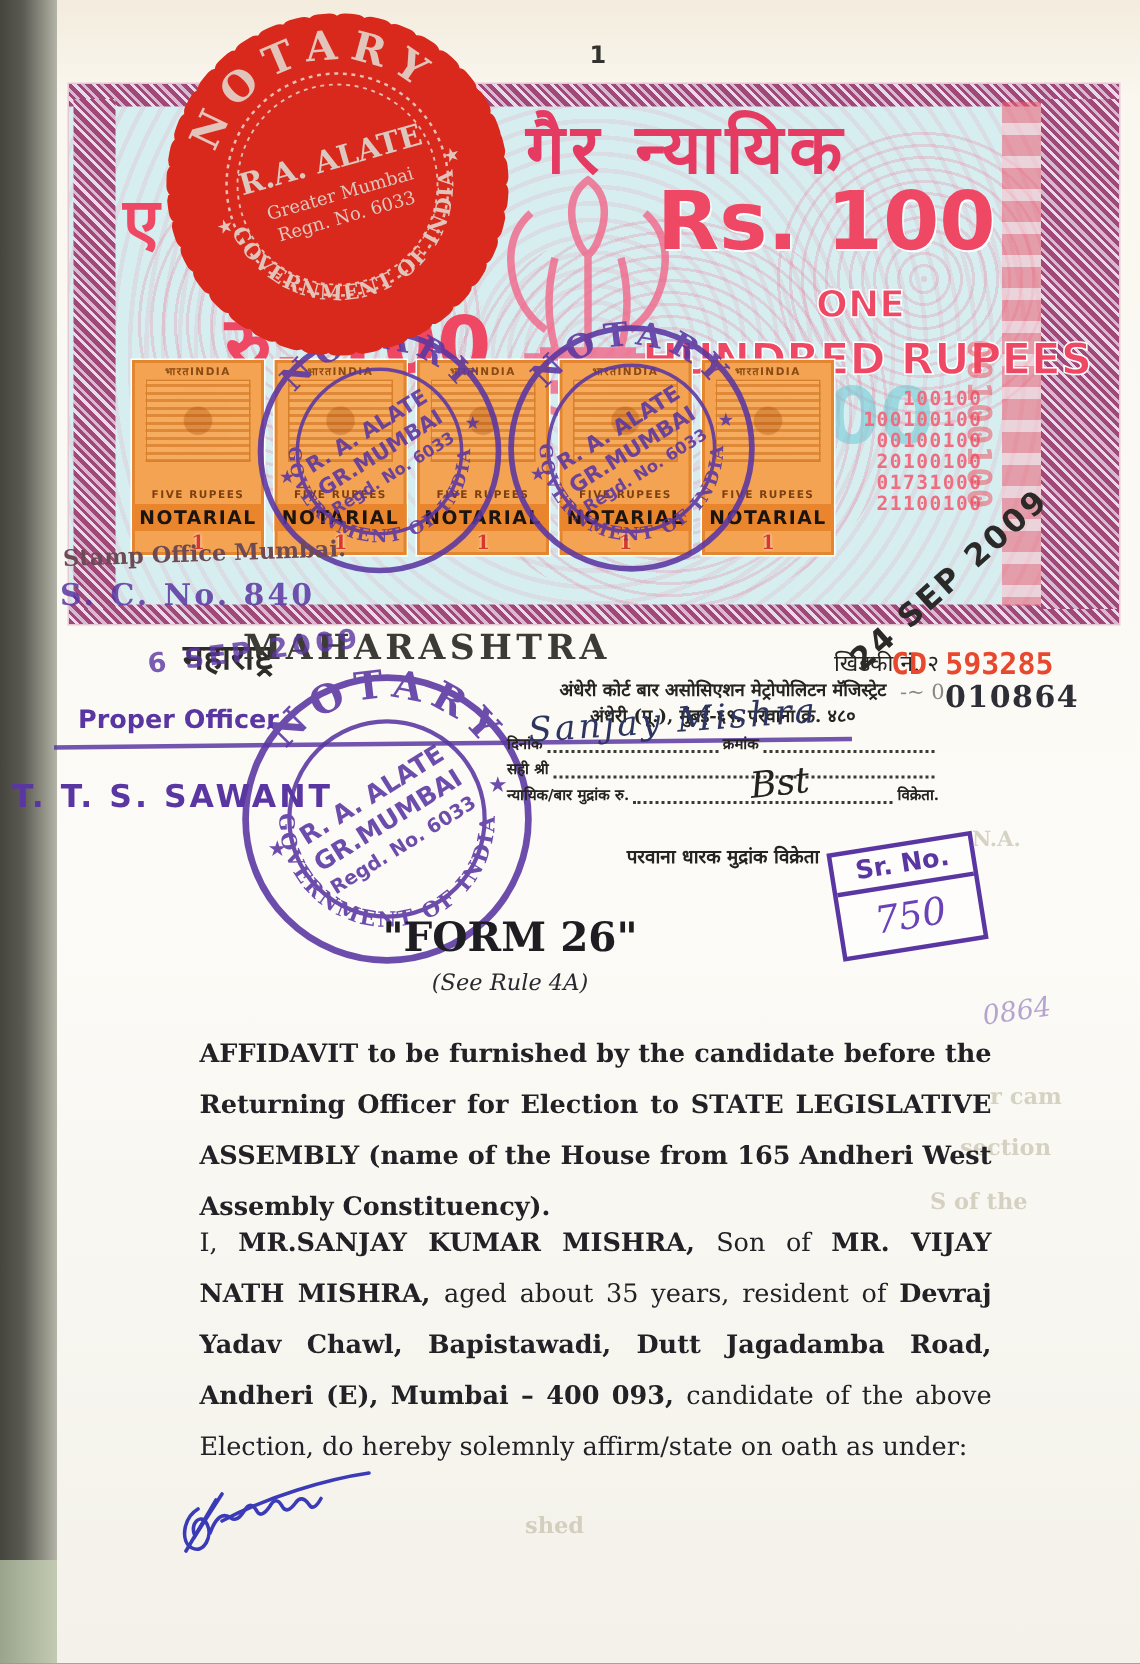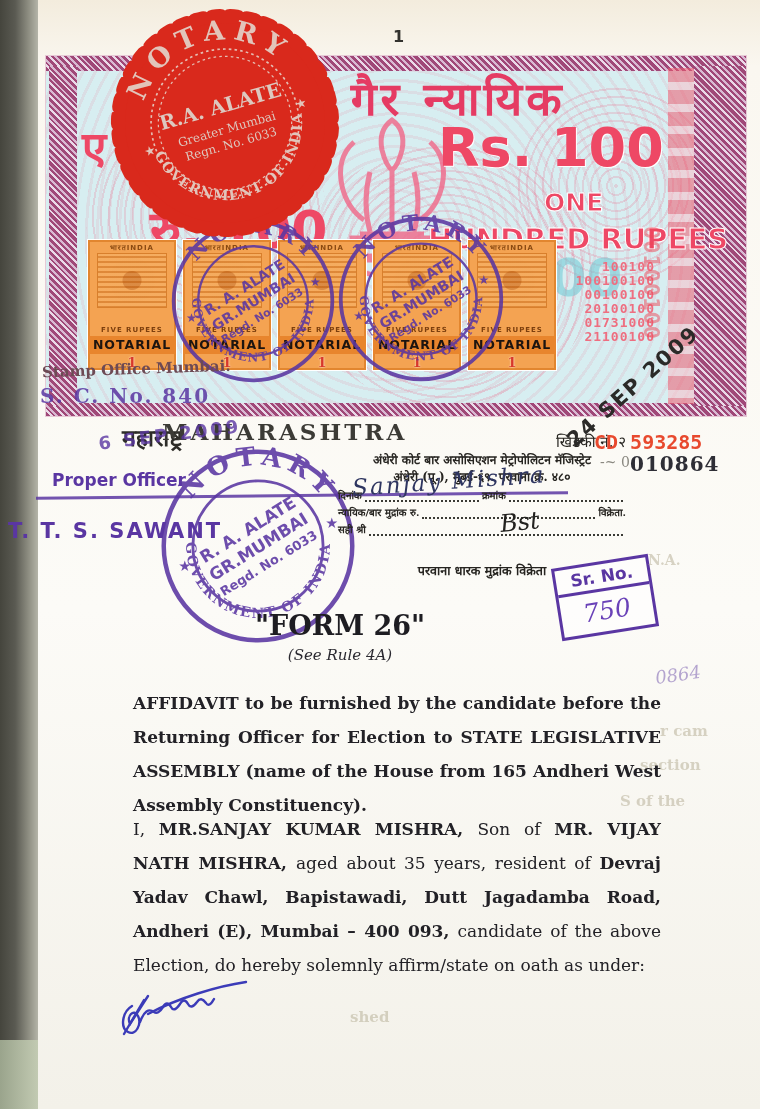"न्यायिक/बार मुद्रांक रु." div.vrow { order: before "सही श्री" -> after "सही श्री" }
